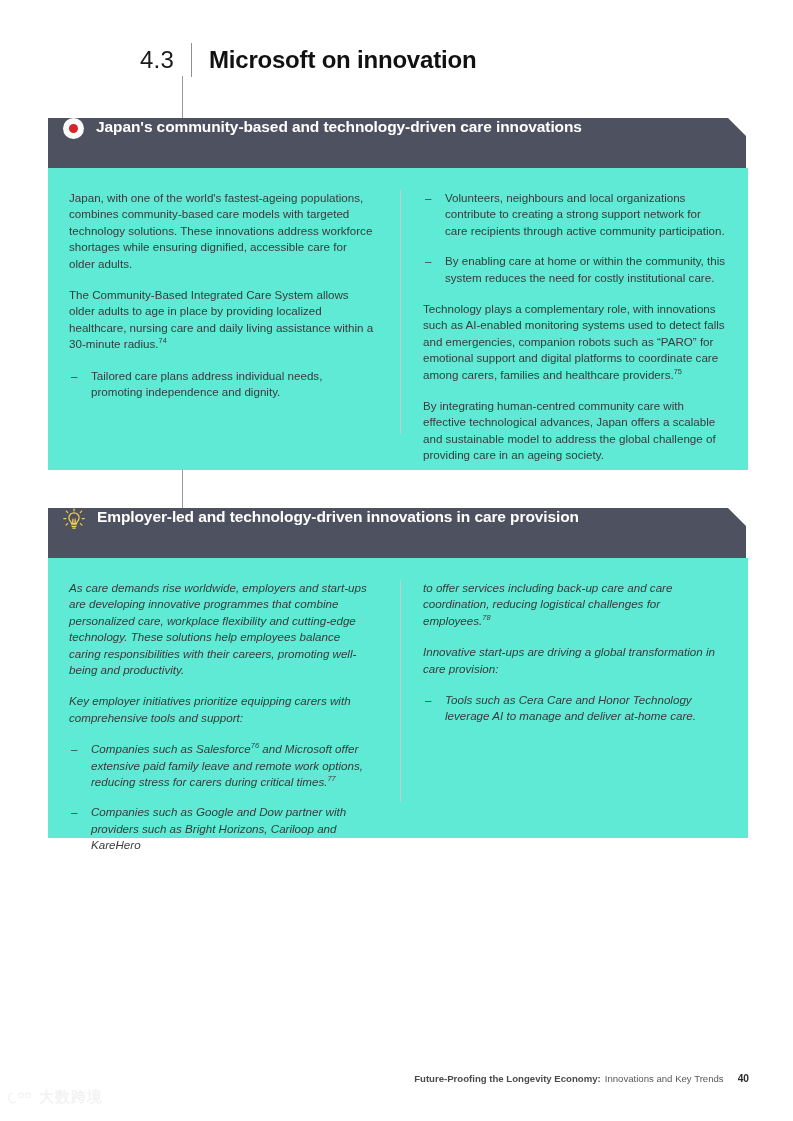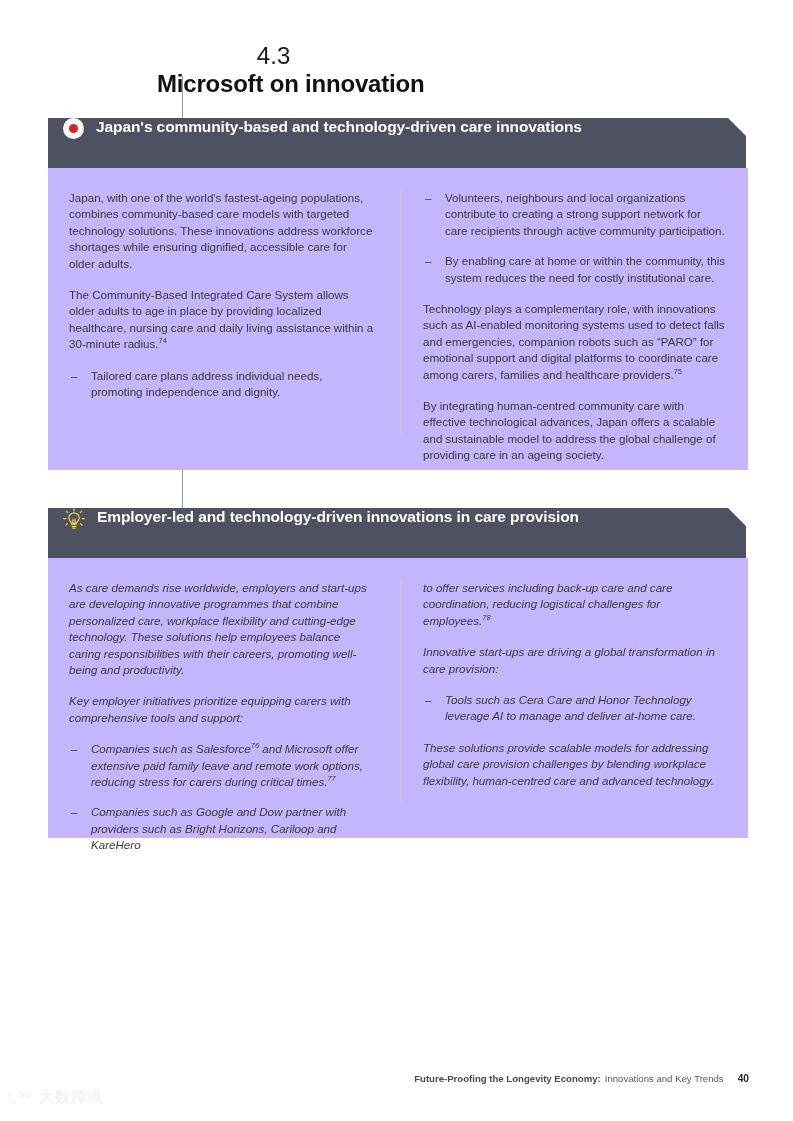"4.3" .section-title { flex-direction: column -> none }
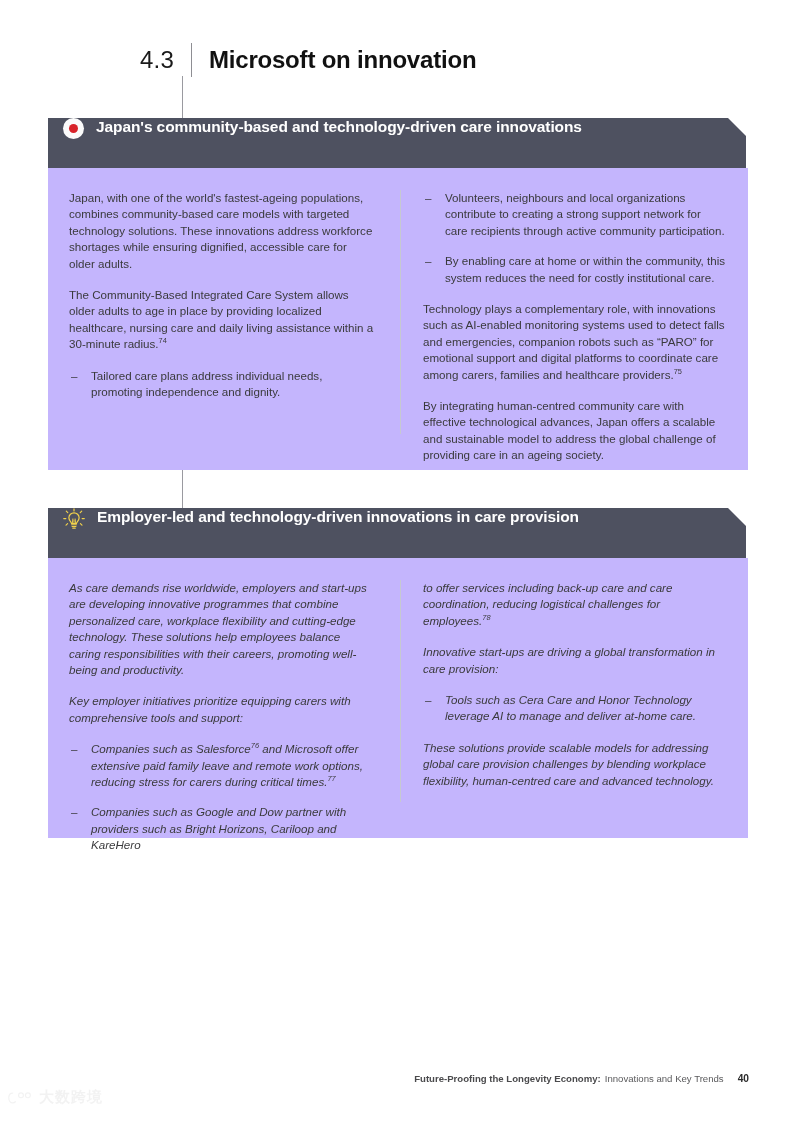"Japan, with one of the" .panel-body { background: #c4b5fd -> #5eead4 }
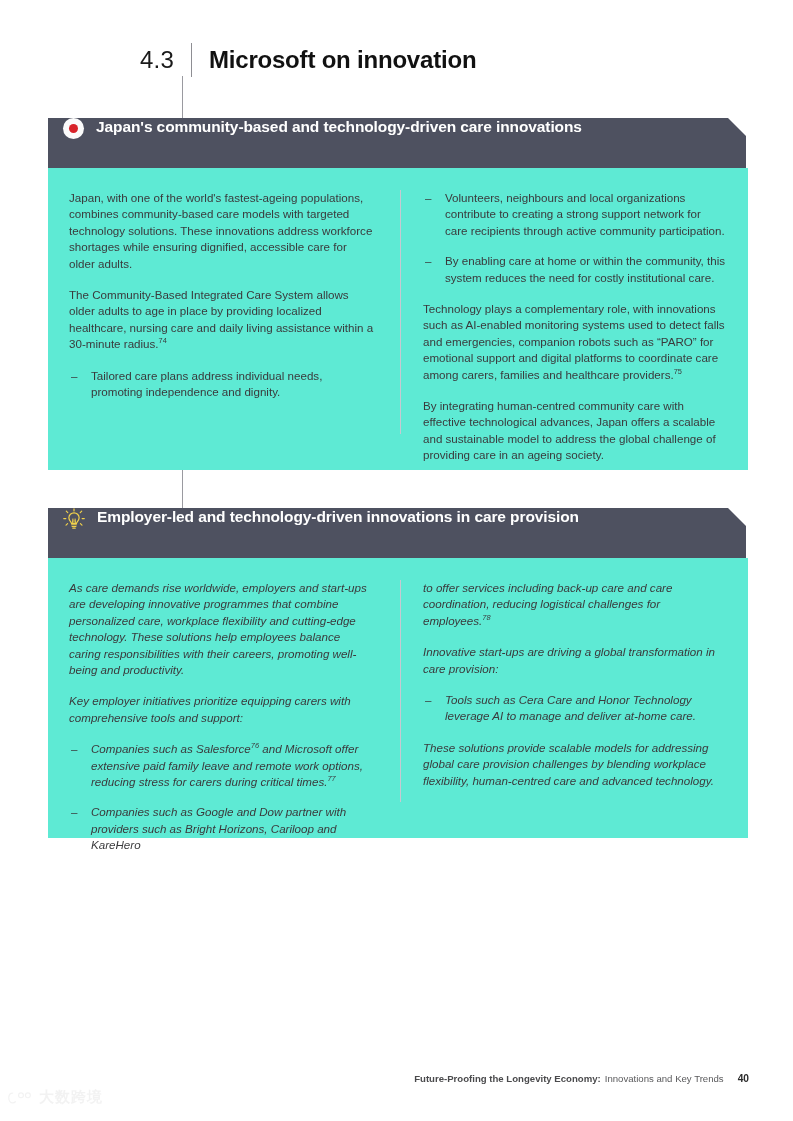"These solutions provide scalable models" p.para { html: <p>These solutions provide scalable models for addressing global care provision challenges by blending workplace flexibility, human-centred care and advanced technology.</p> -> none }
